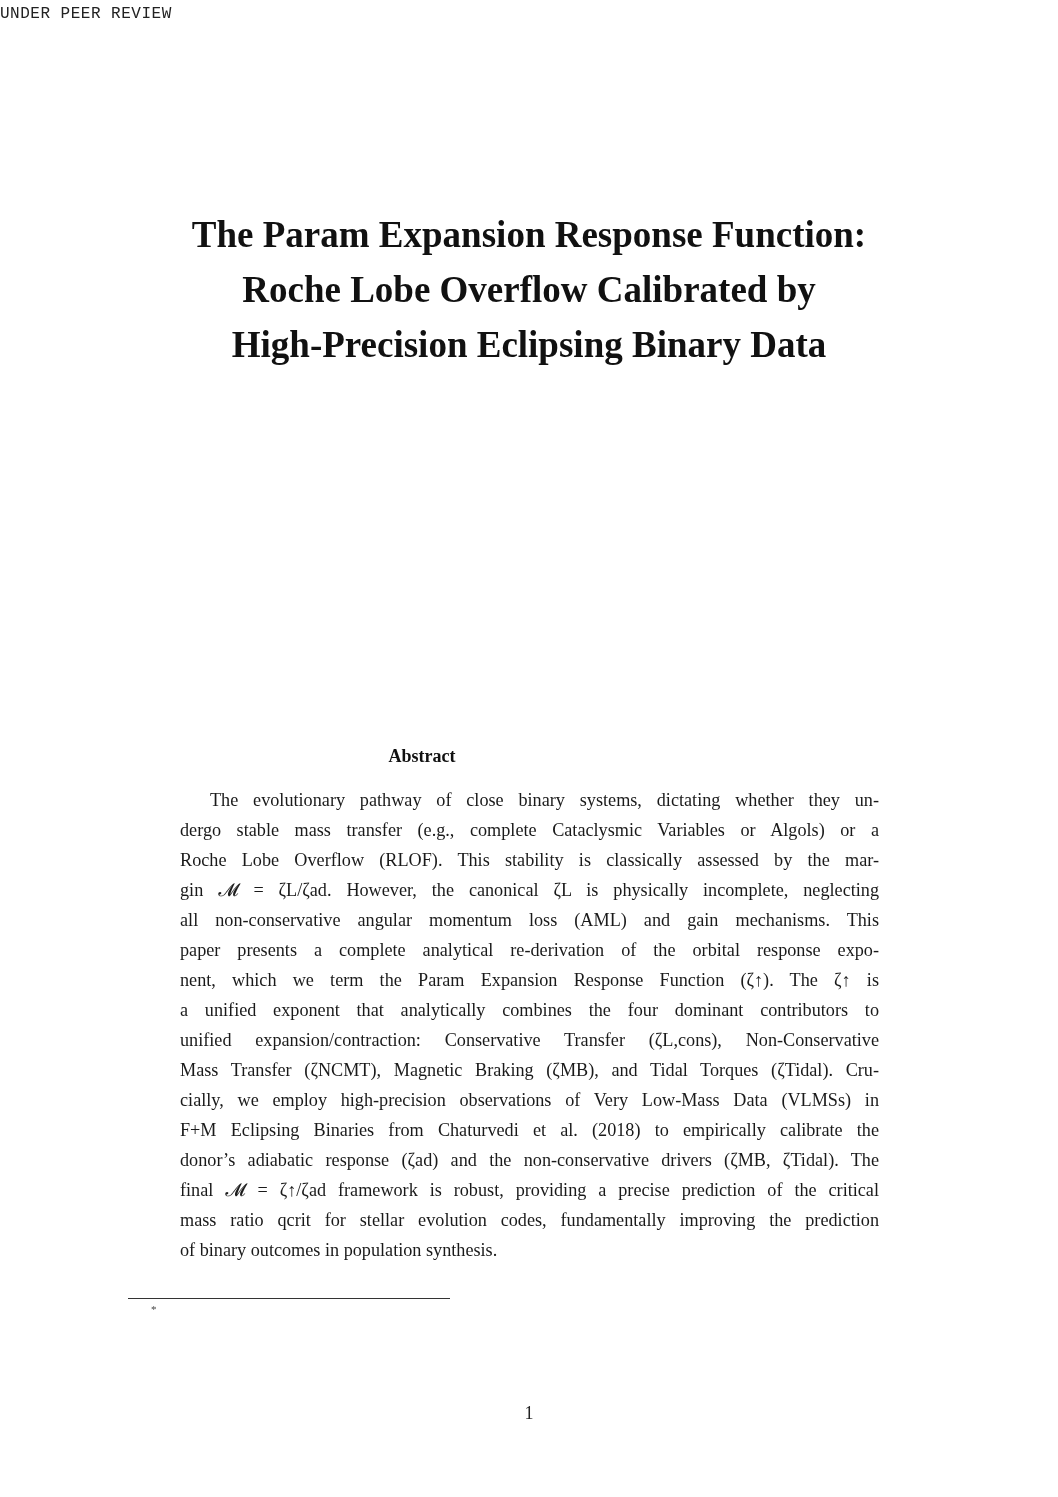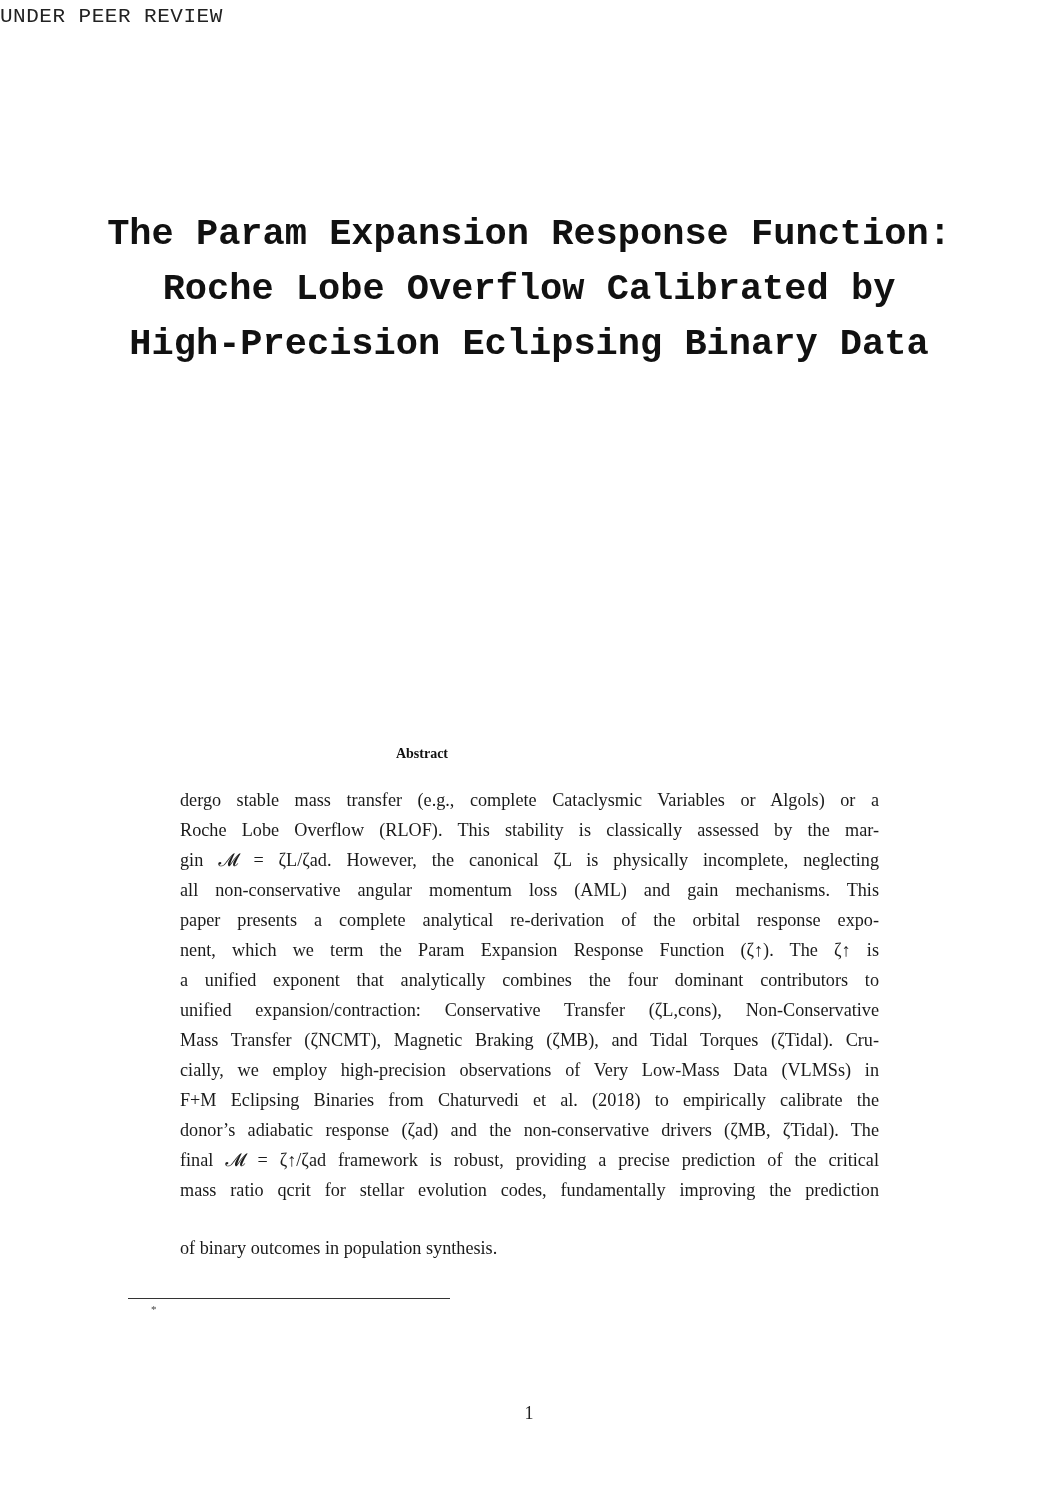"UNDER PEER REVIEW" .watermark { font-size: 21px -> 16px }
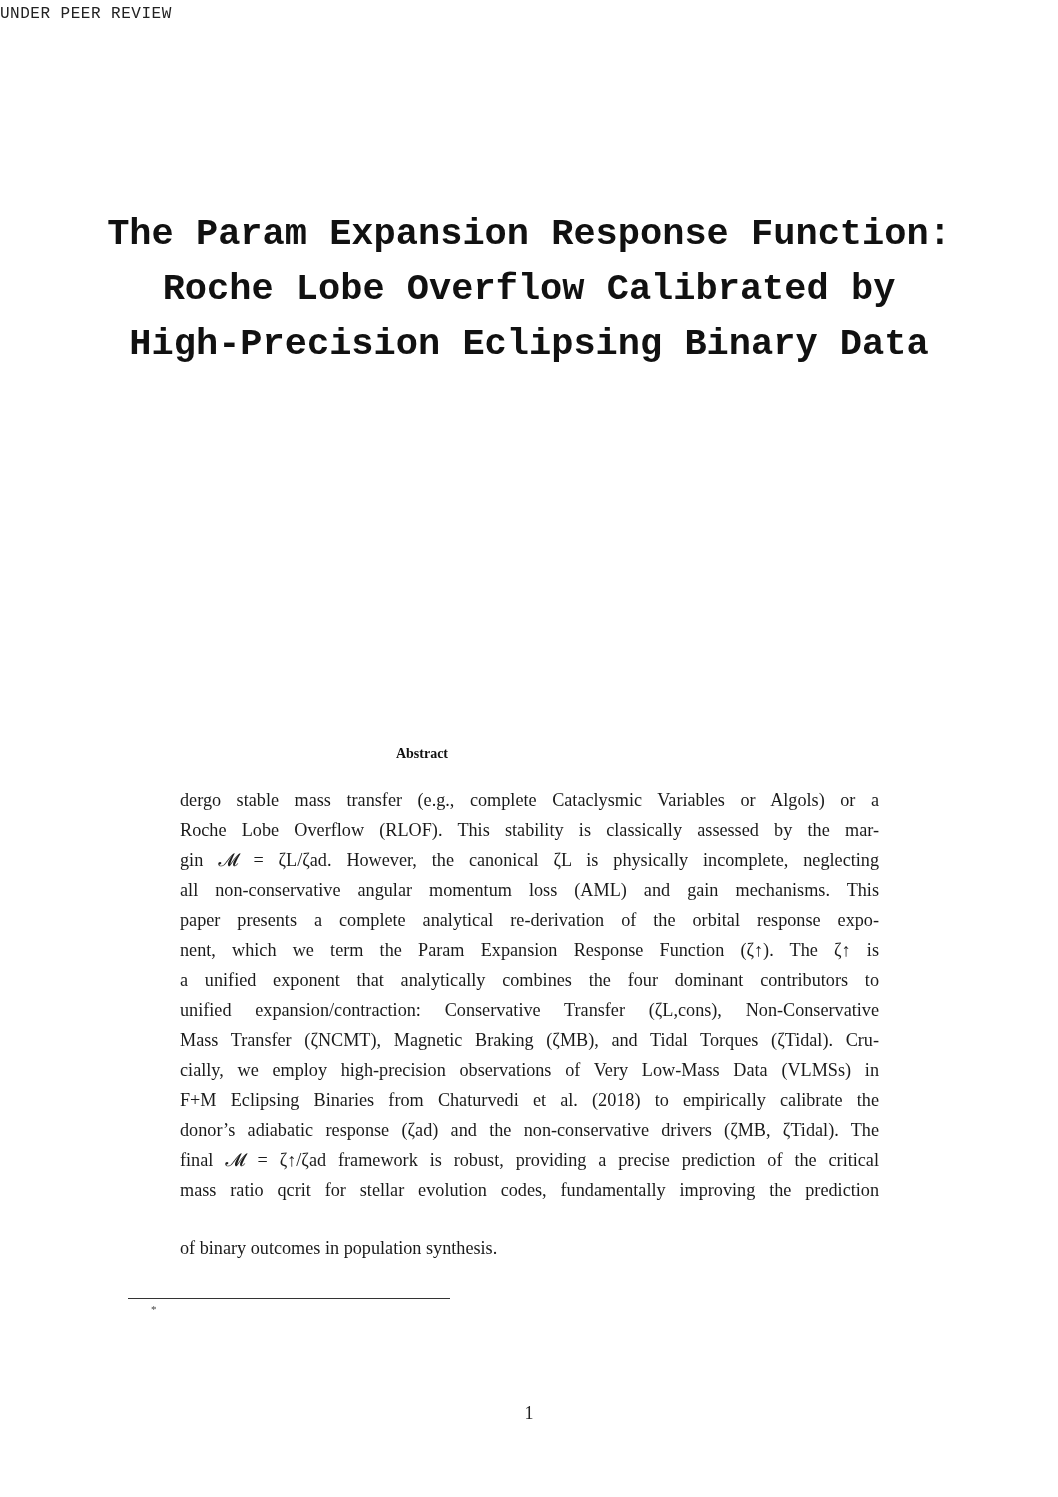"The Param Expansion Response Function:" .title .line { font-family: Liberation Mono, monospace -> none }
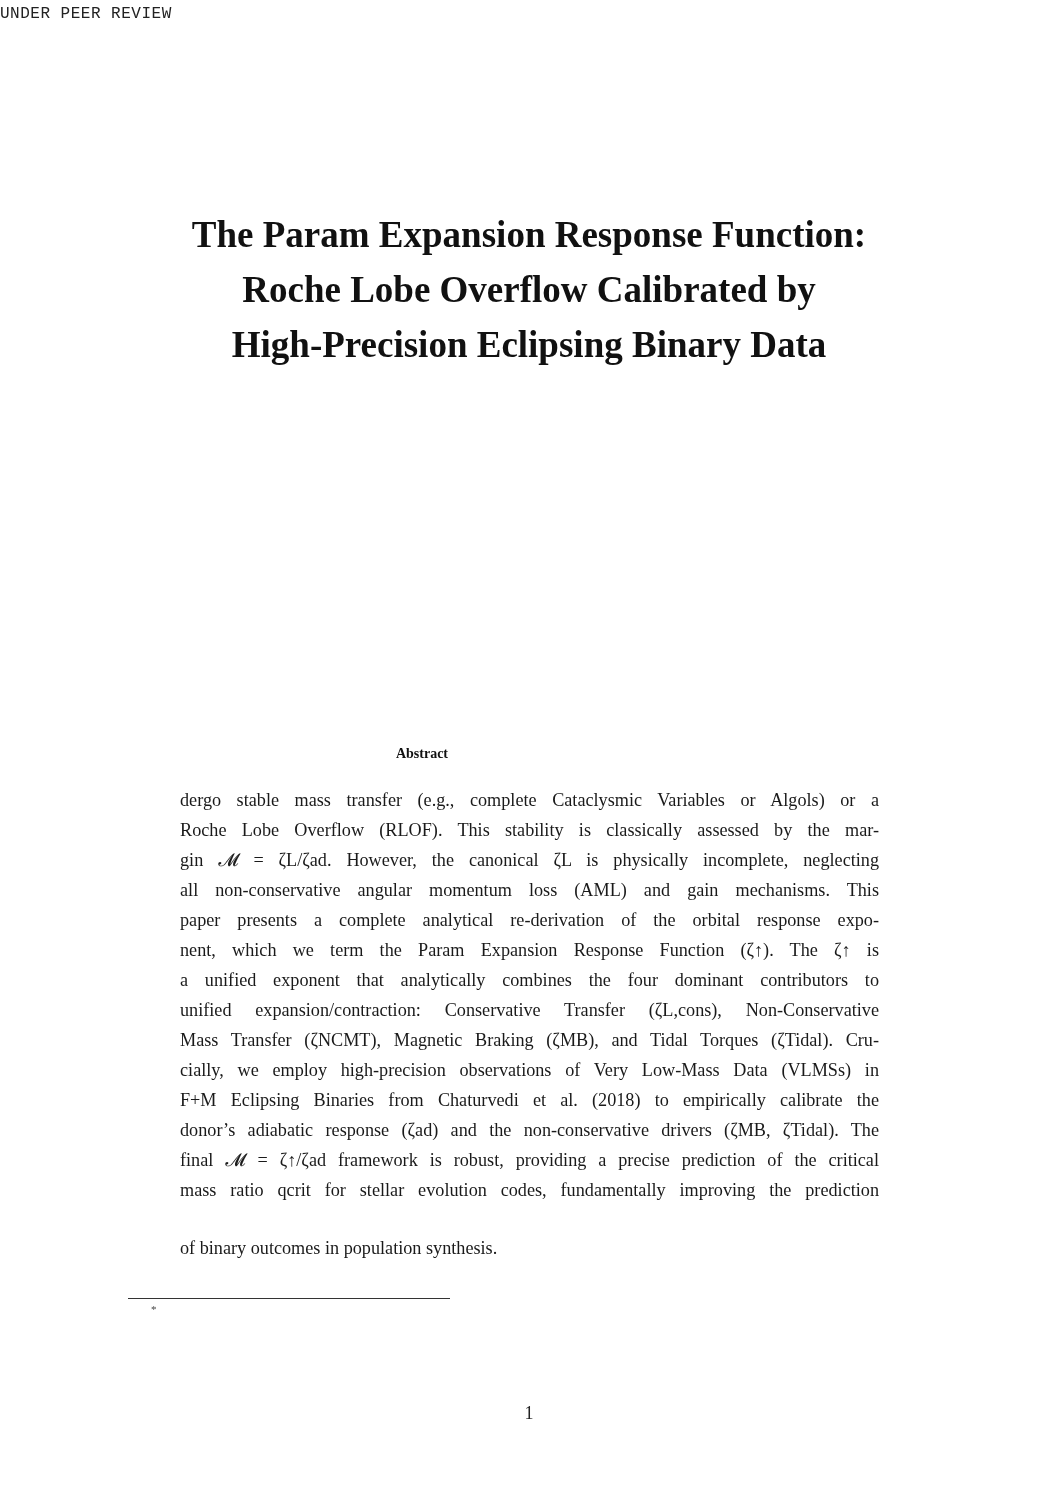"Abstract" .abstract-heading { font-size: 14px -> 18px }
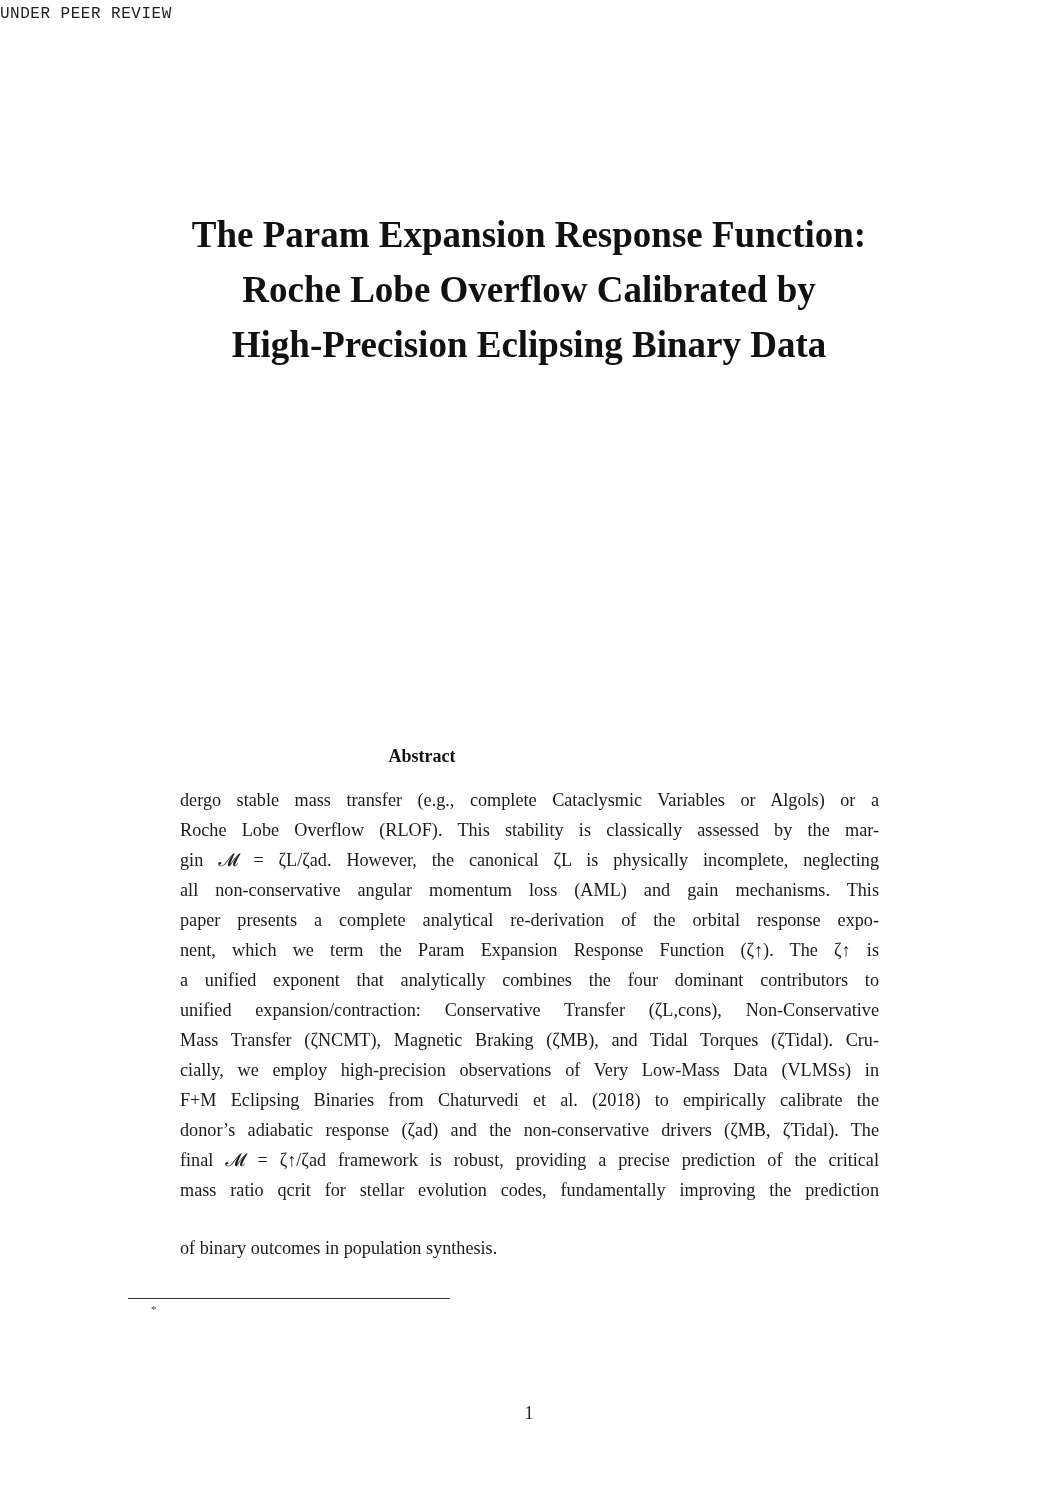"The evolutionary pathway of close" span.ln { html: none -> <span>The evolutionary pathway of close binary systems, dictating whether they un-</span> }
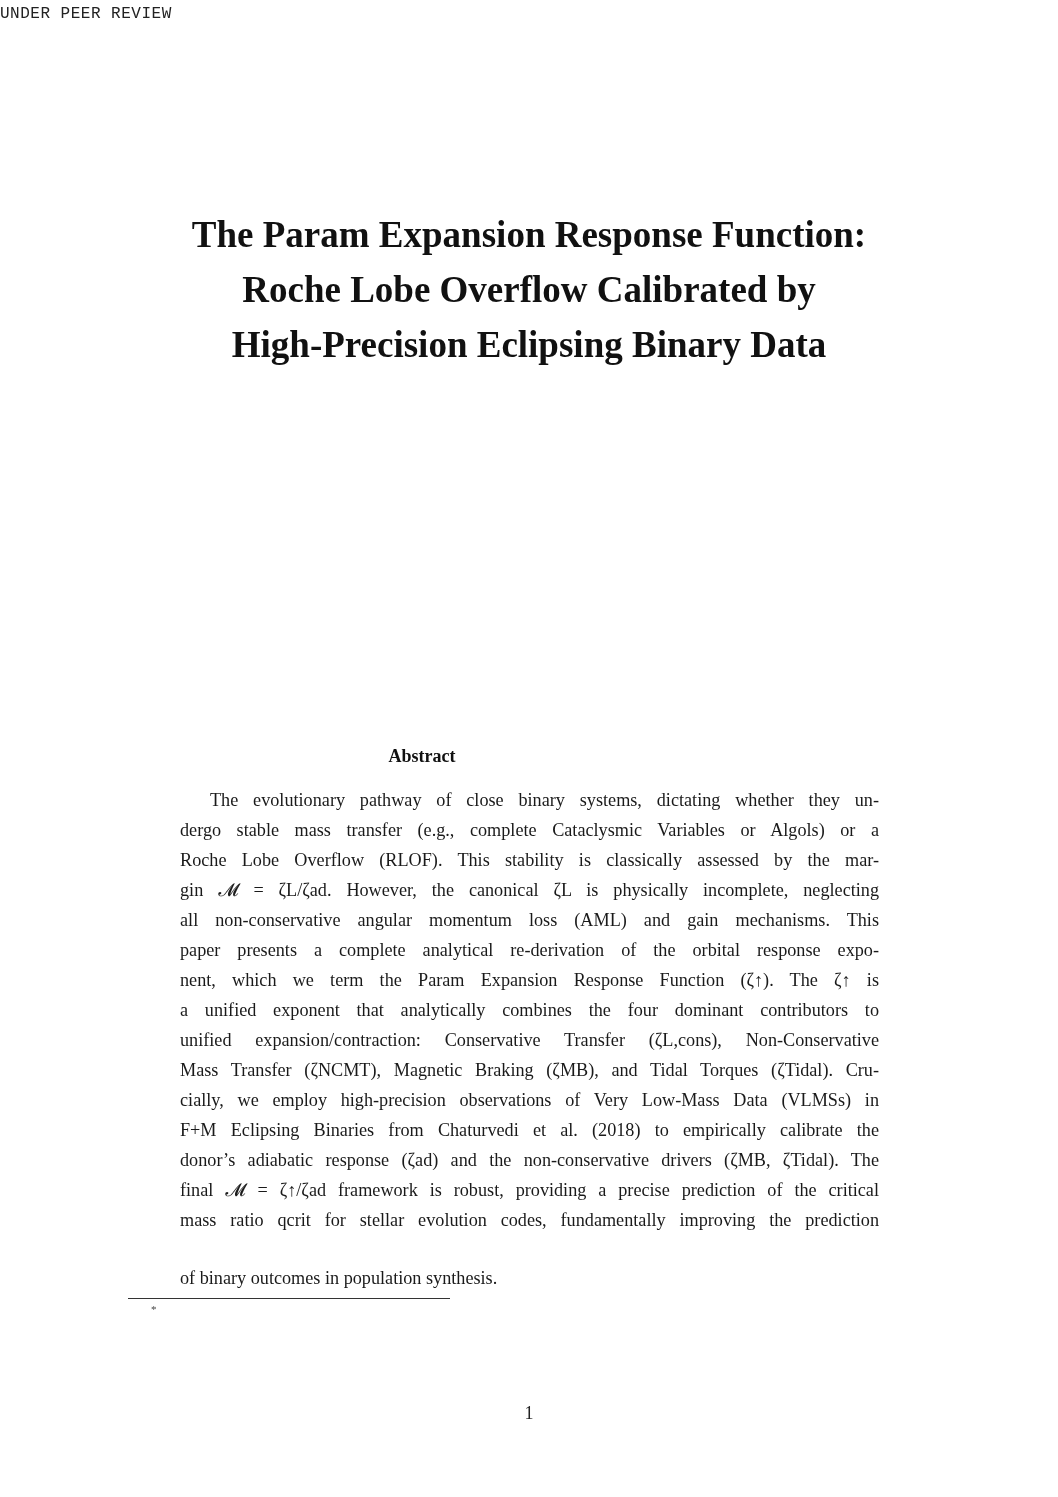"of binary outcomes in population" .abstract-body .ln.last { margin-top: 28px -> none }
